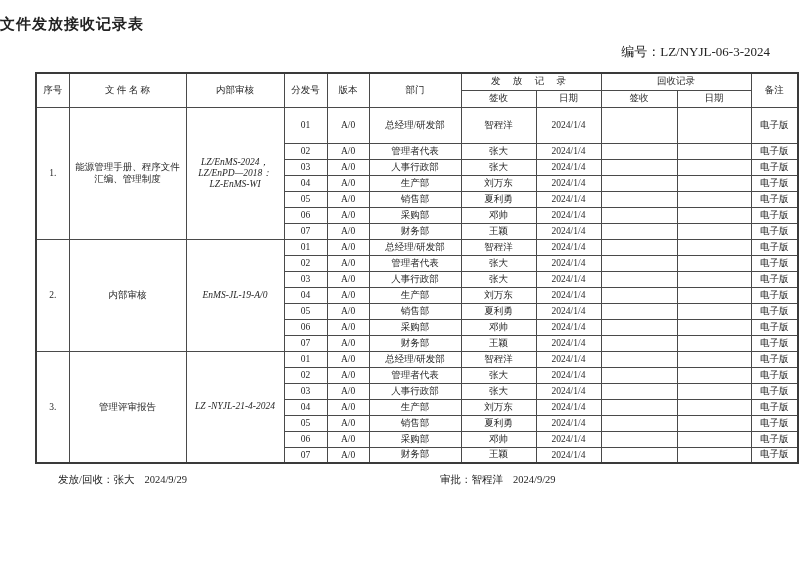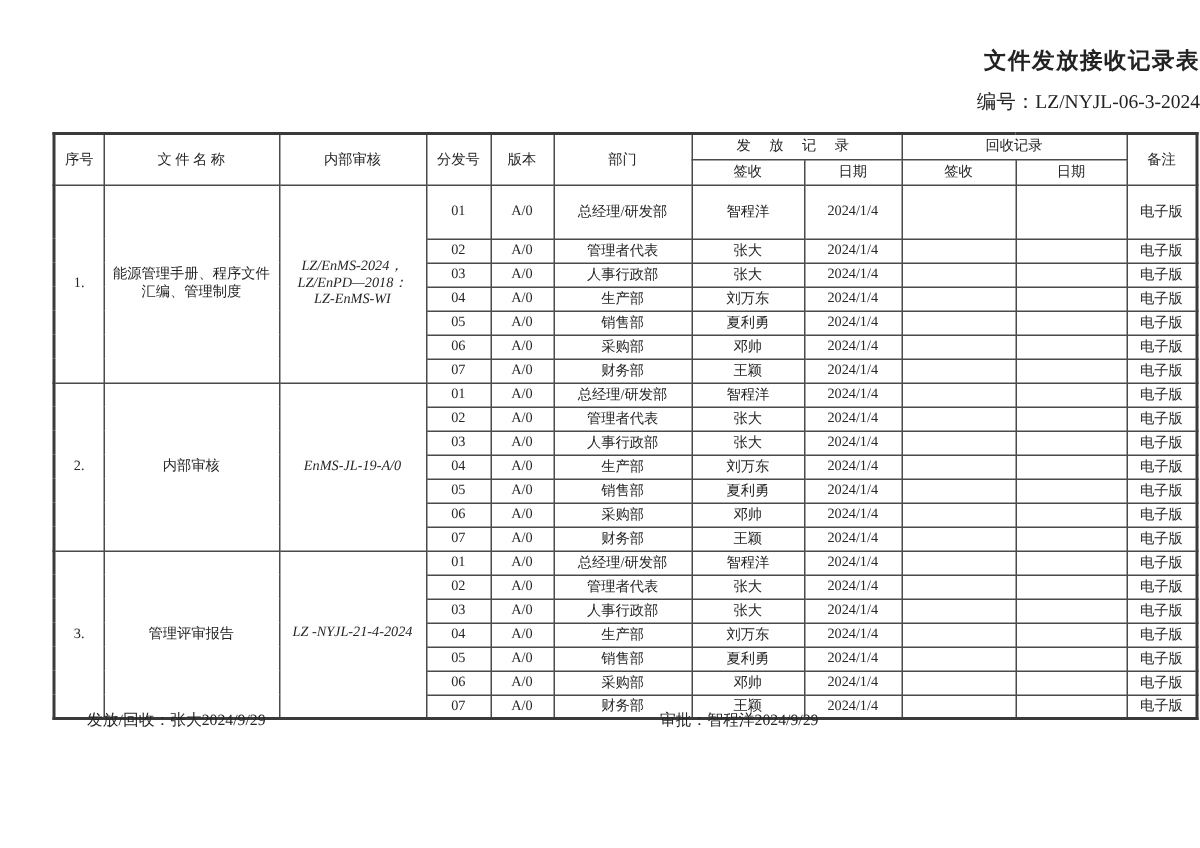"文件发放接收记录表" .title { padding-top: 31px -> 15px; text-align: right -> left }
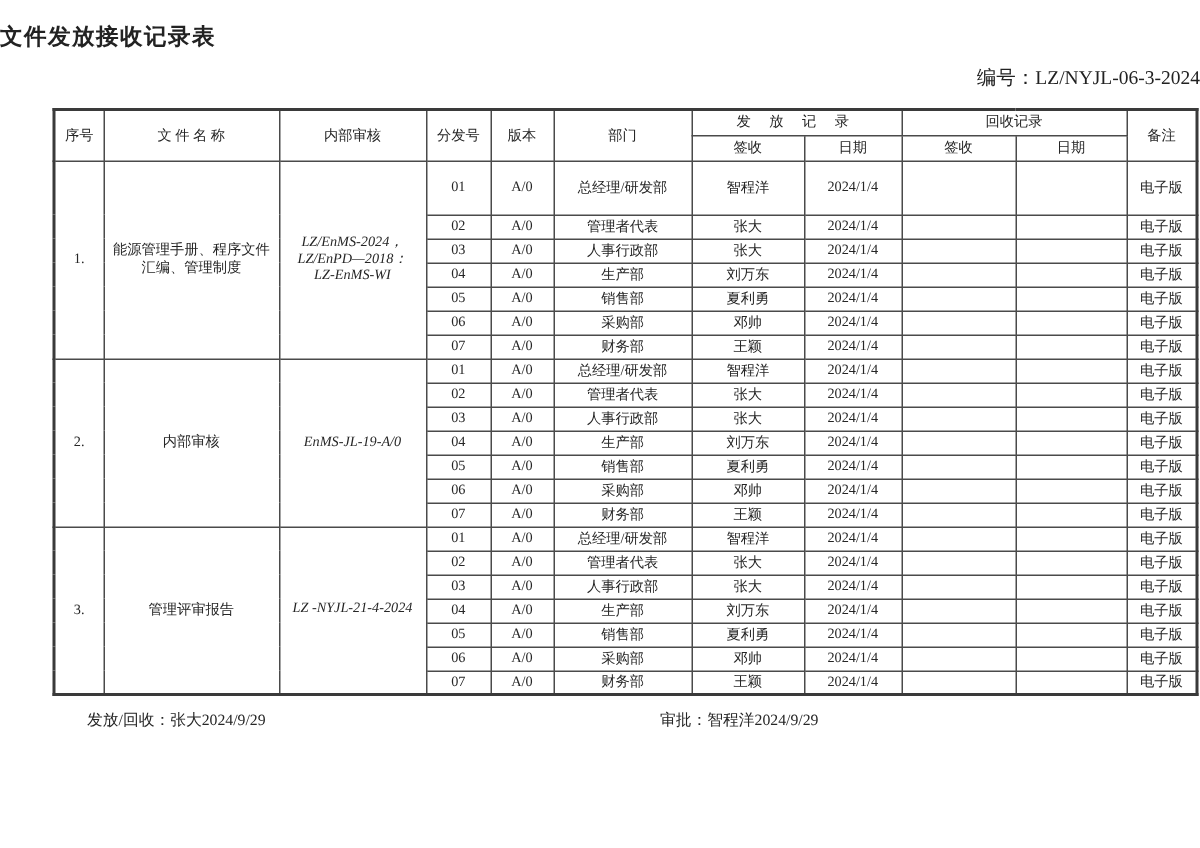"编号：LZ/NYJL-06-3-2024" .doc-number { padding-right: none -> 30px }
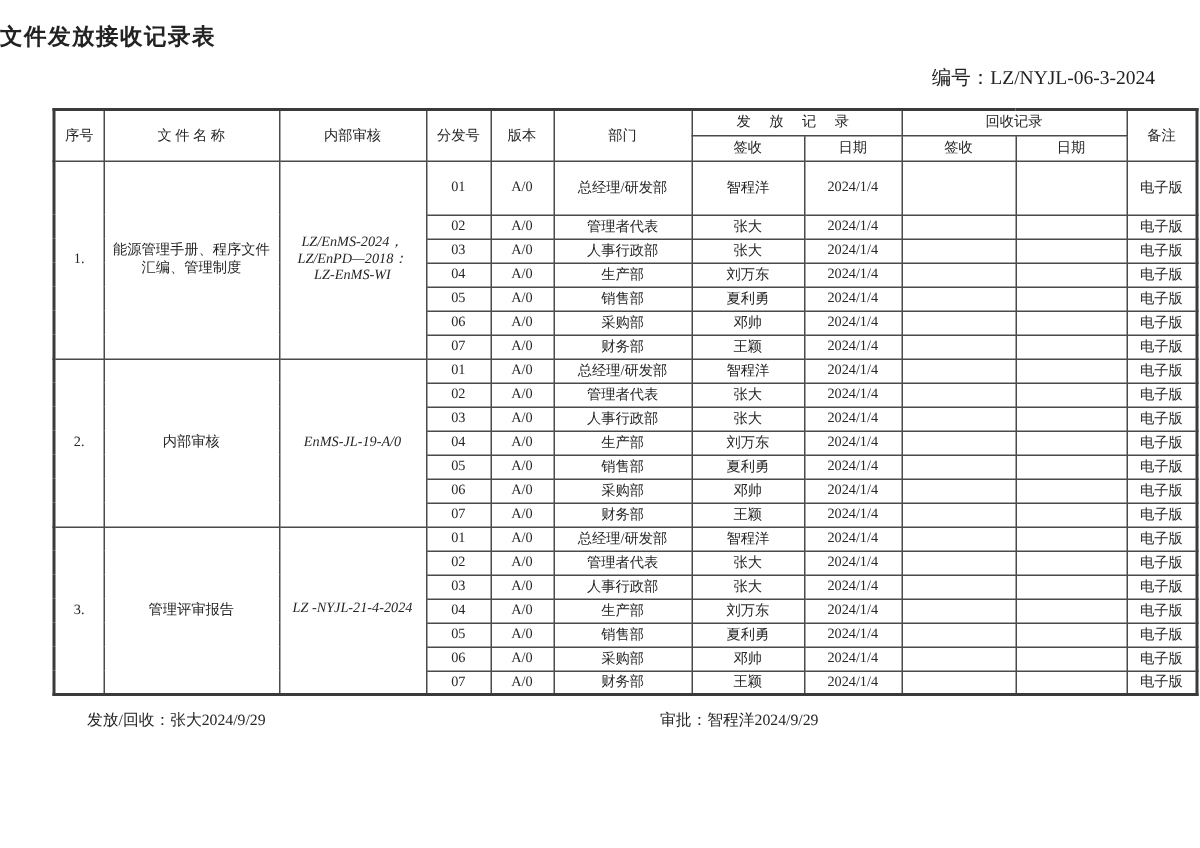"2024/9/29" .footer .date { margin-left: none -> 10px }
